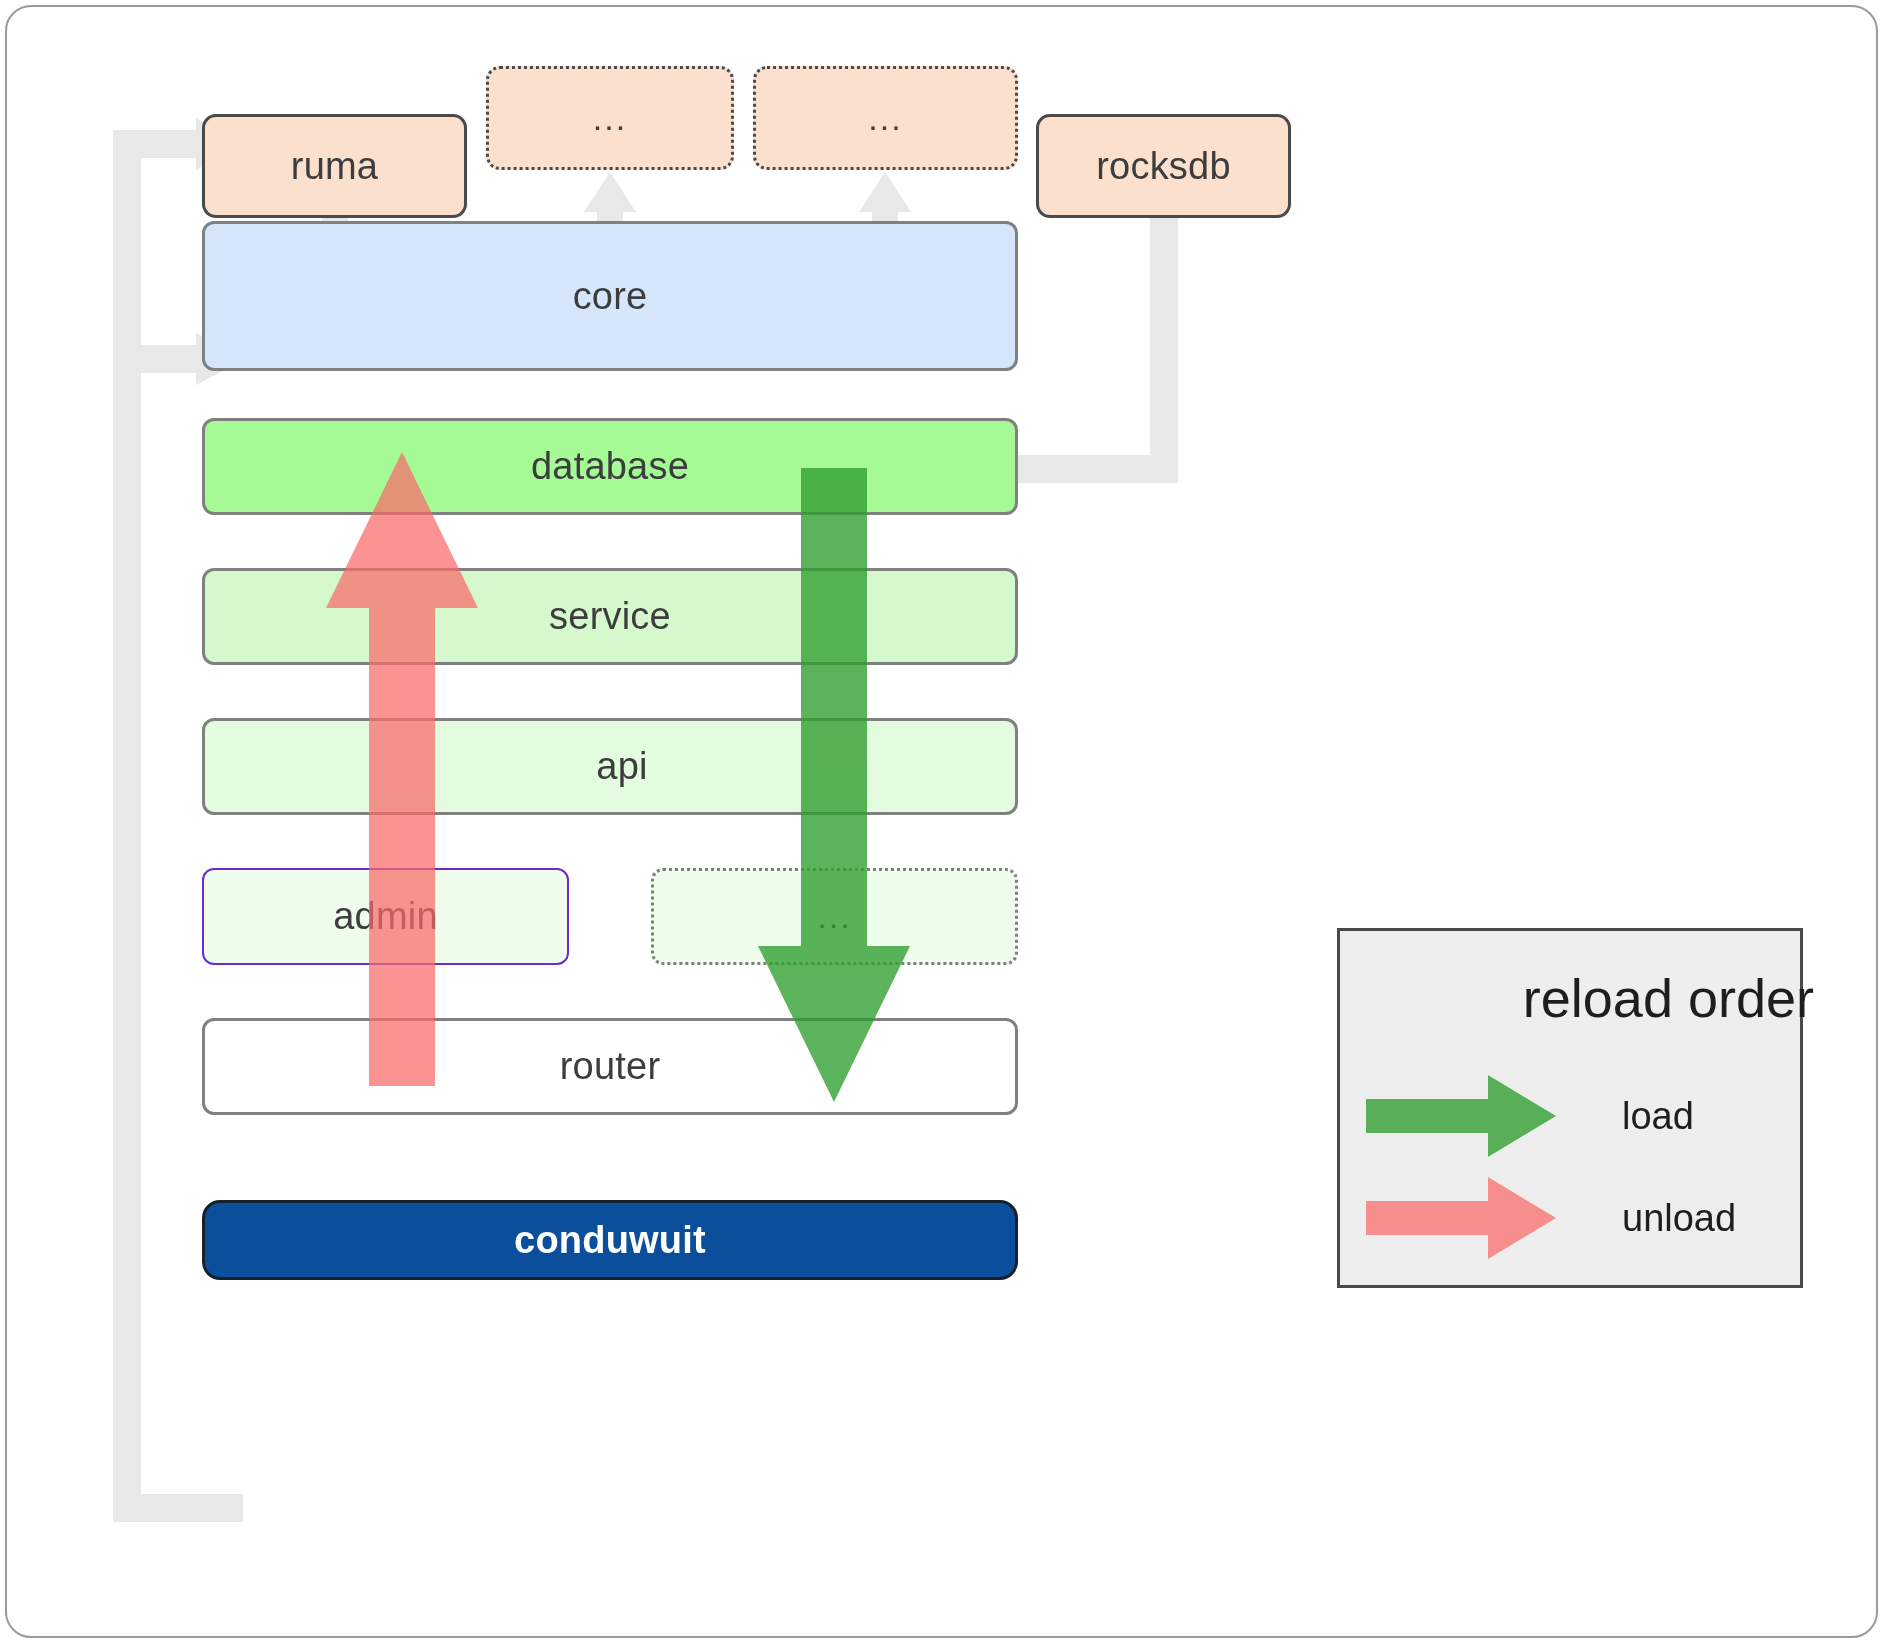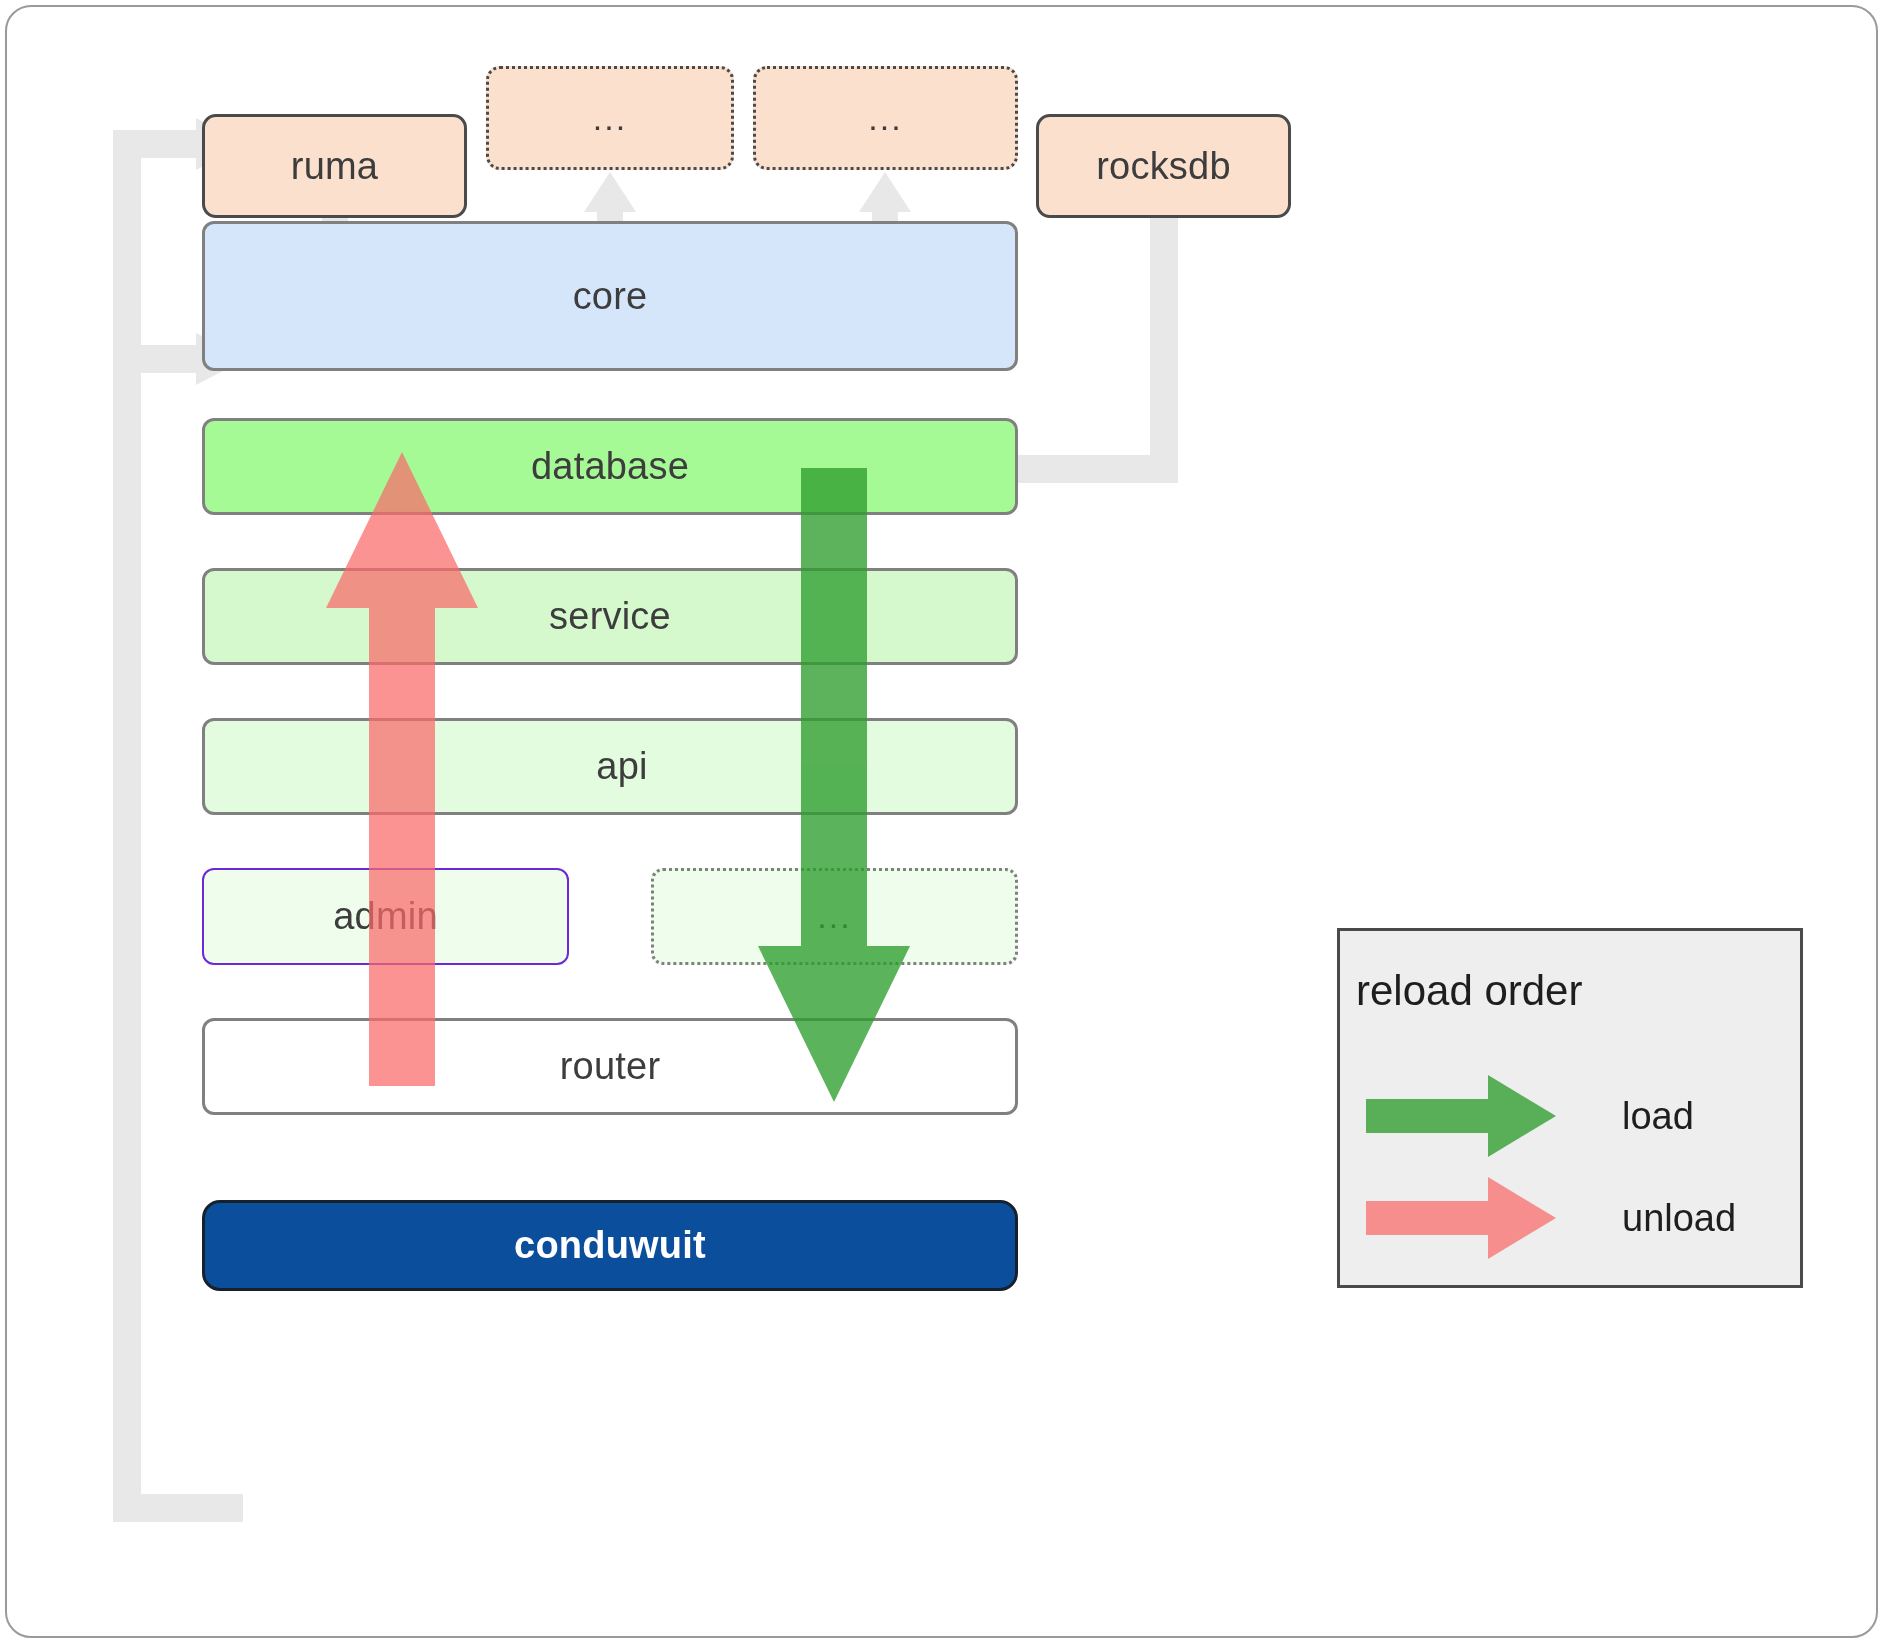"reload order" .legend-title { font-size: 42px -> 54px; left: 16px -> 8px; text-align: left -> right }
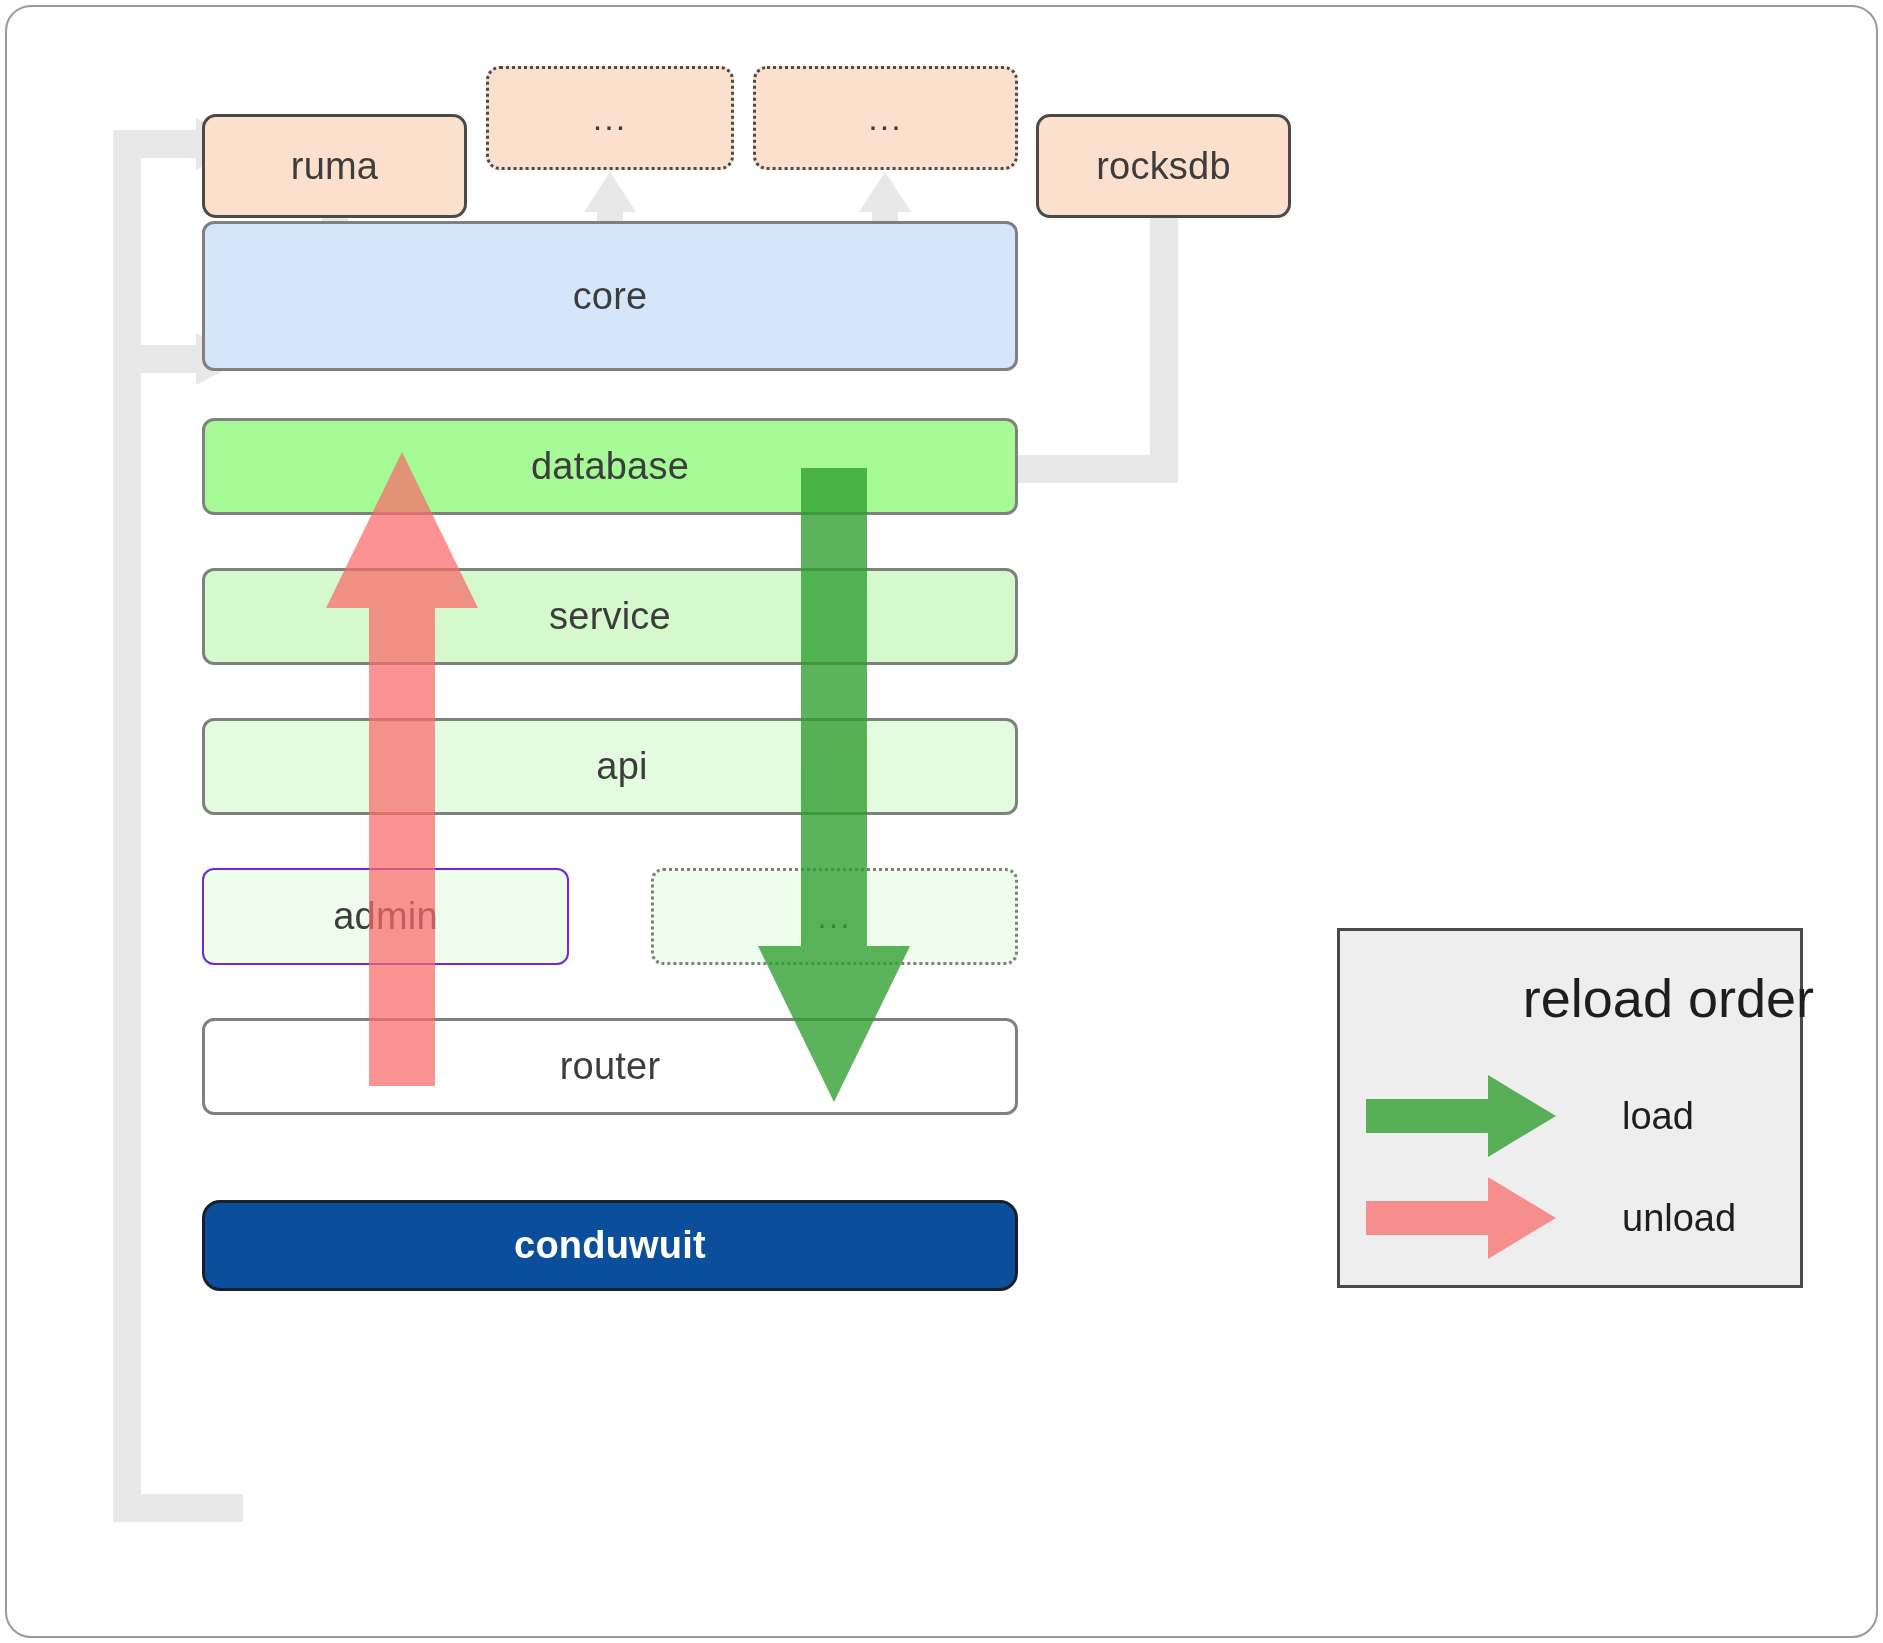"conduwuit" div.node { height: 91px -> 80px }
